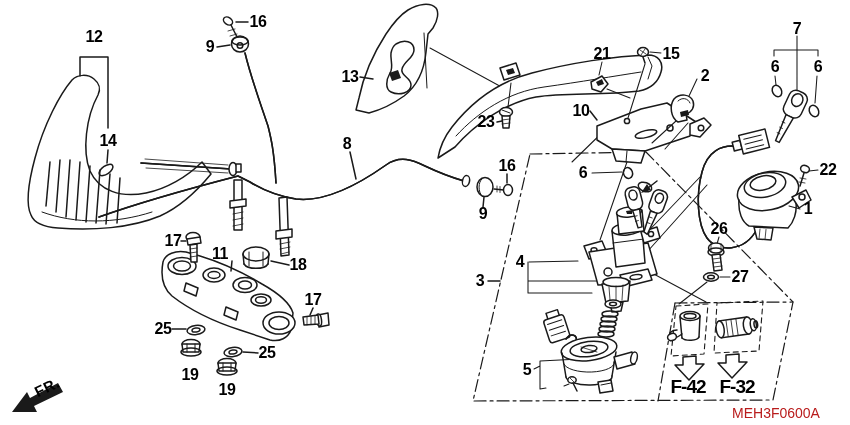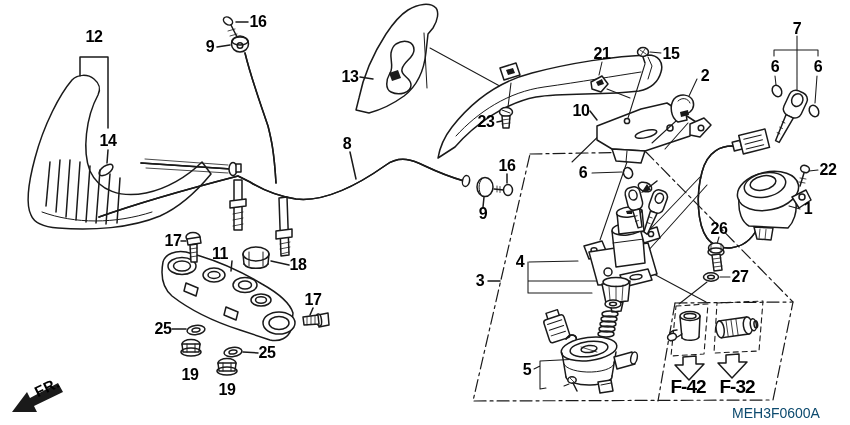"MEH3F0600A" .code-label { color: #0c4a6e -> #b91c1c }
